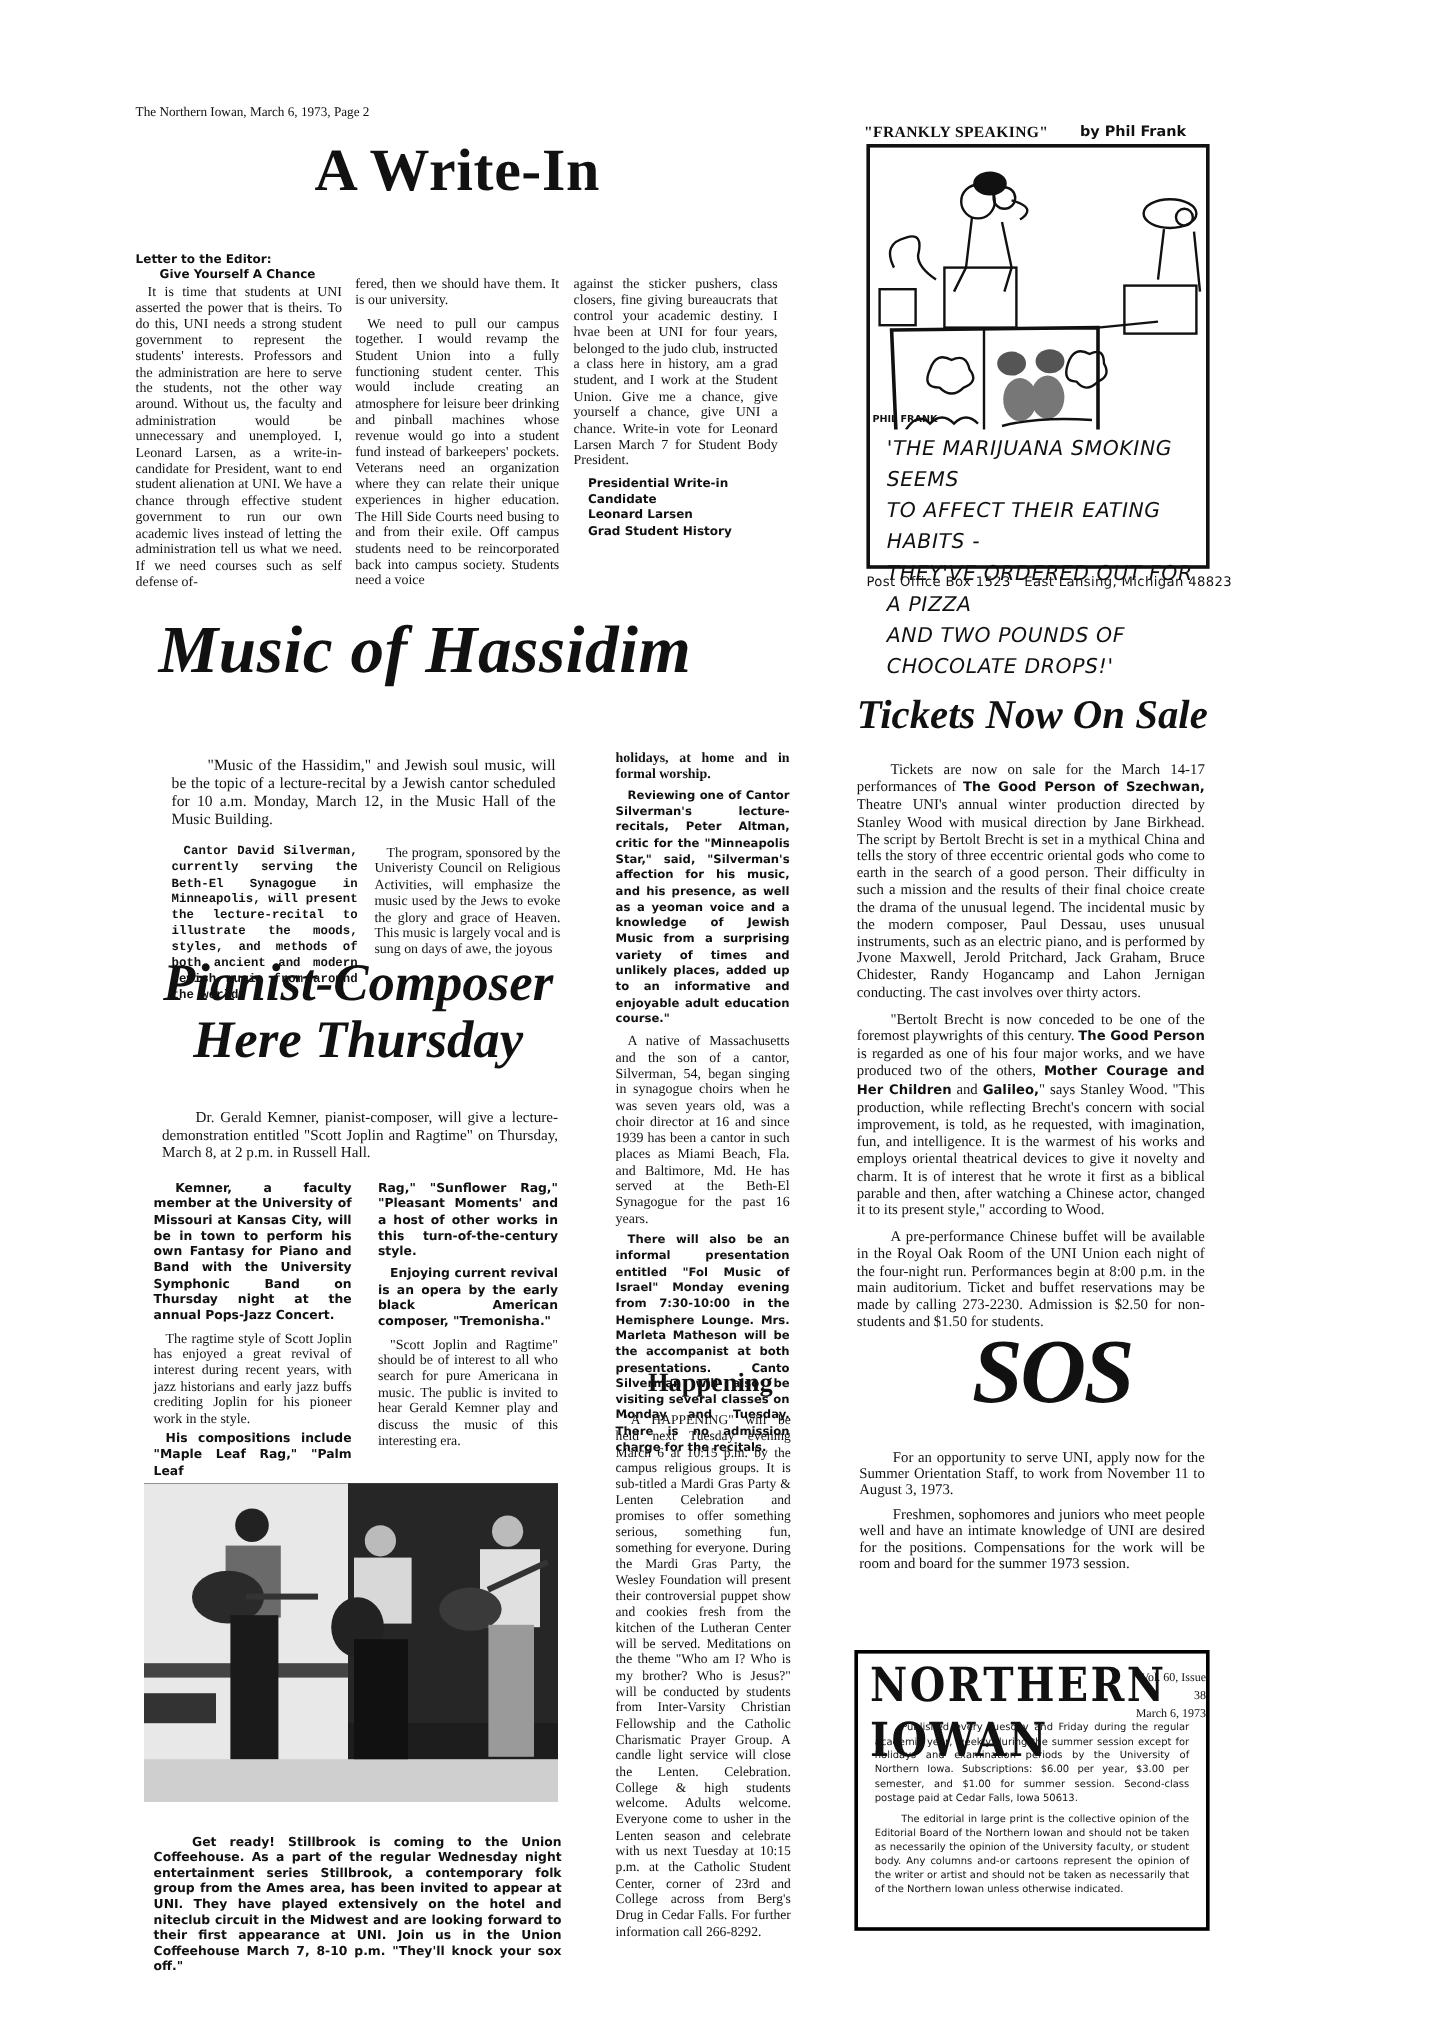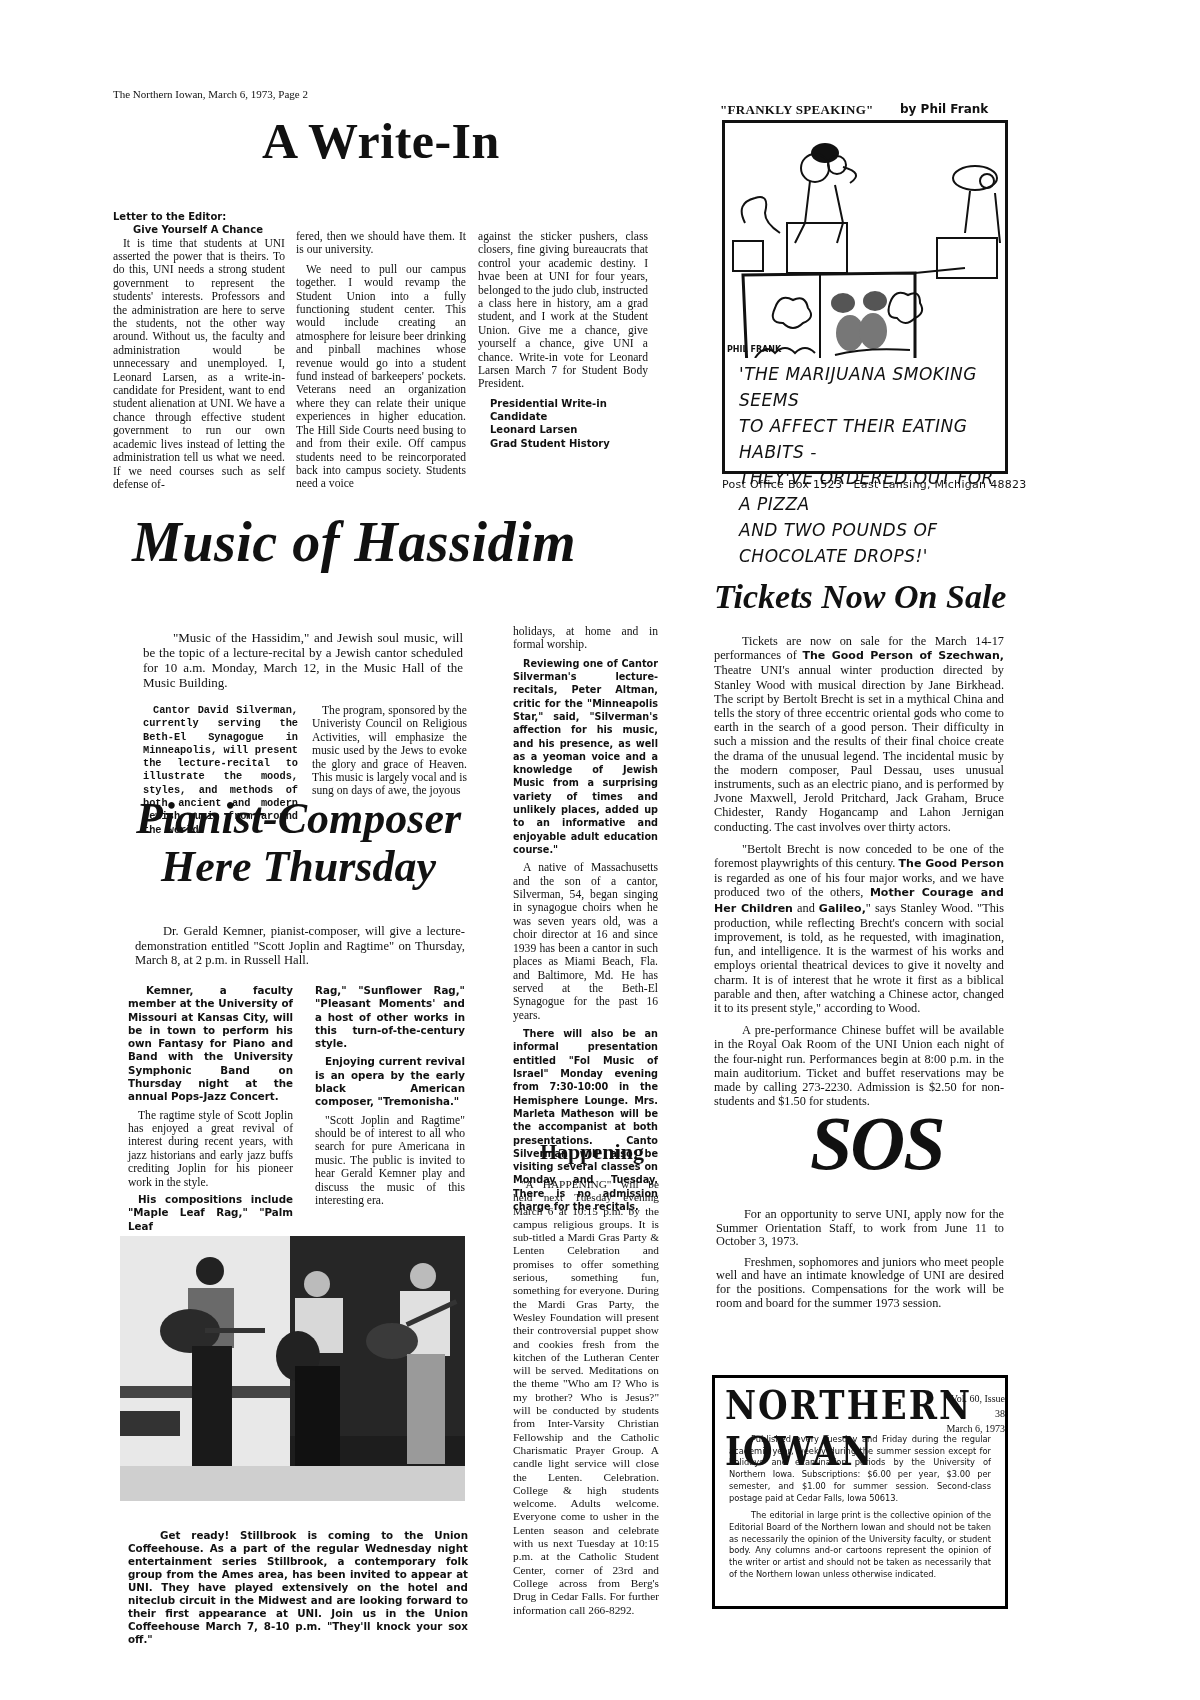"holidays, at home and in" div.body-text { font-weight: none -> bold }
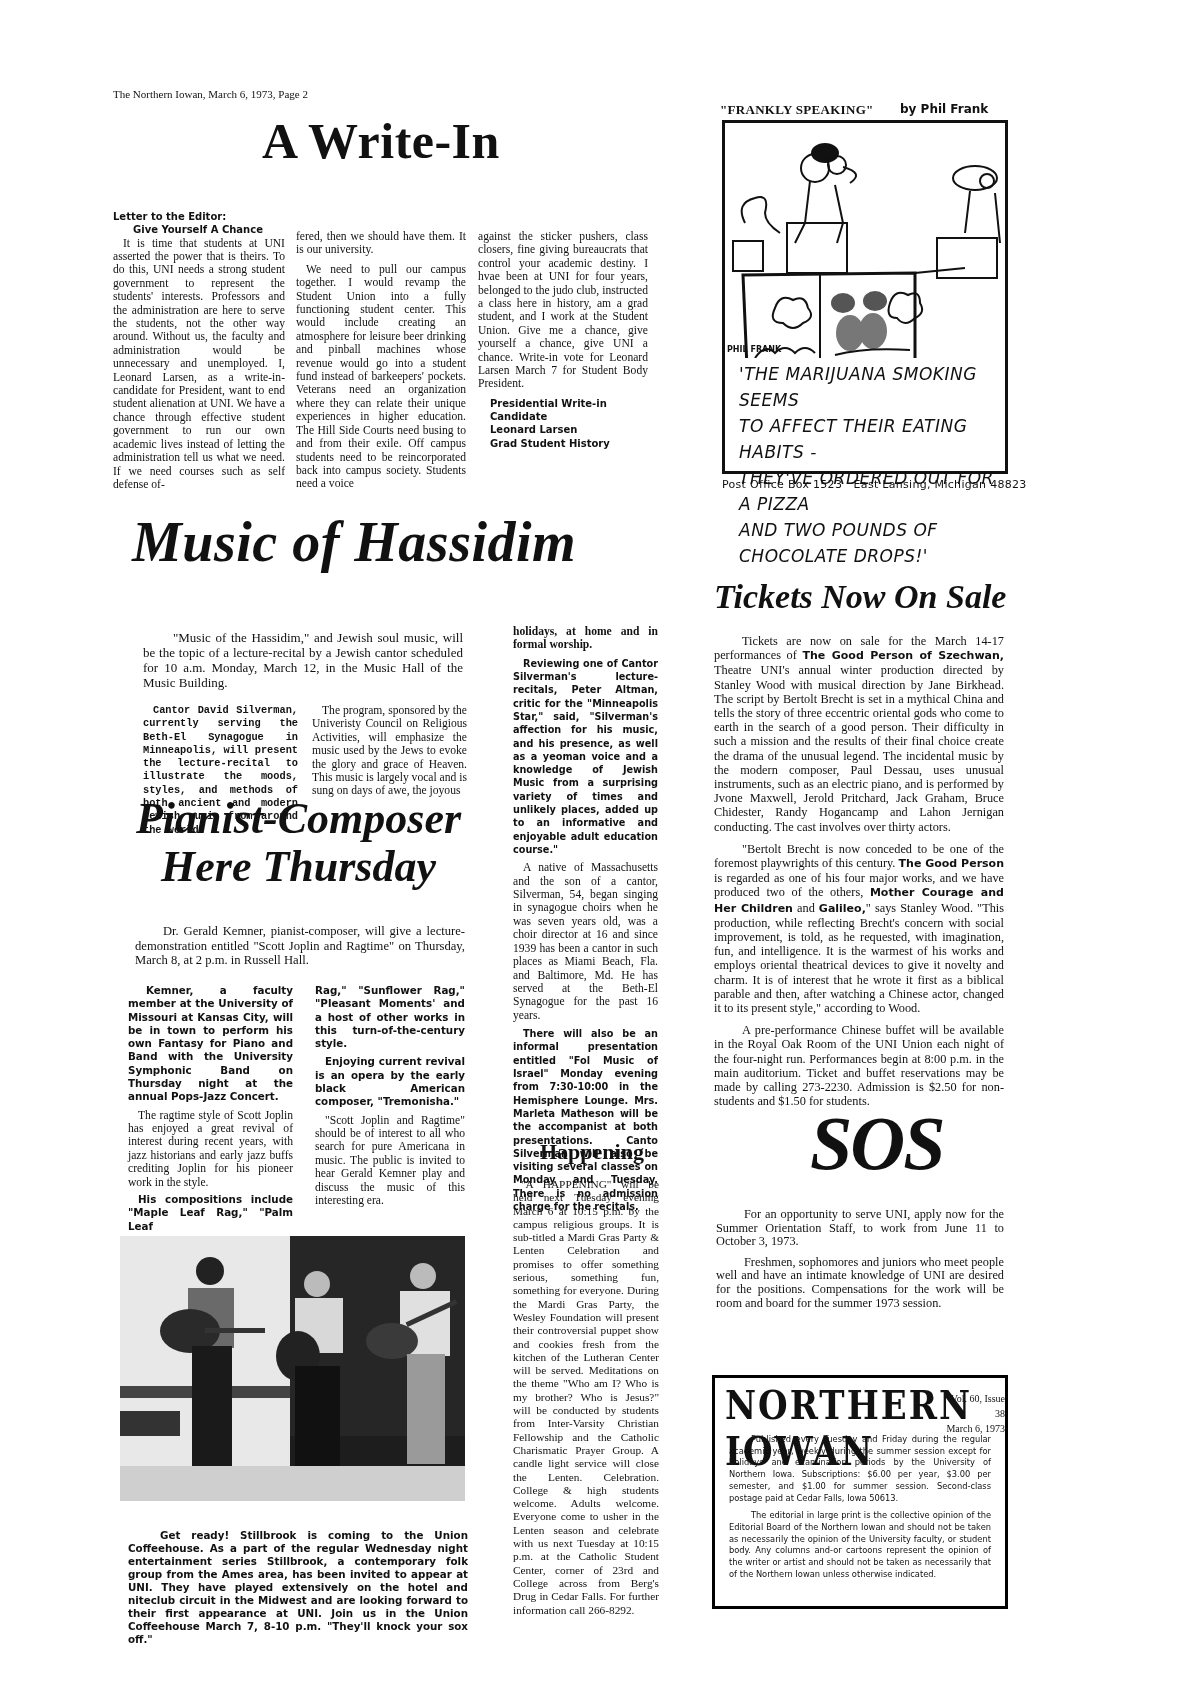"For an opportunity to serve" p { text: June 11 to October -> November 11 to August }
